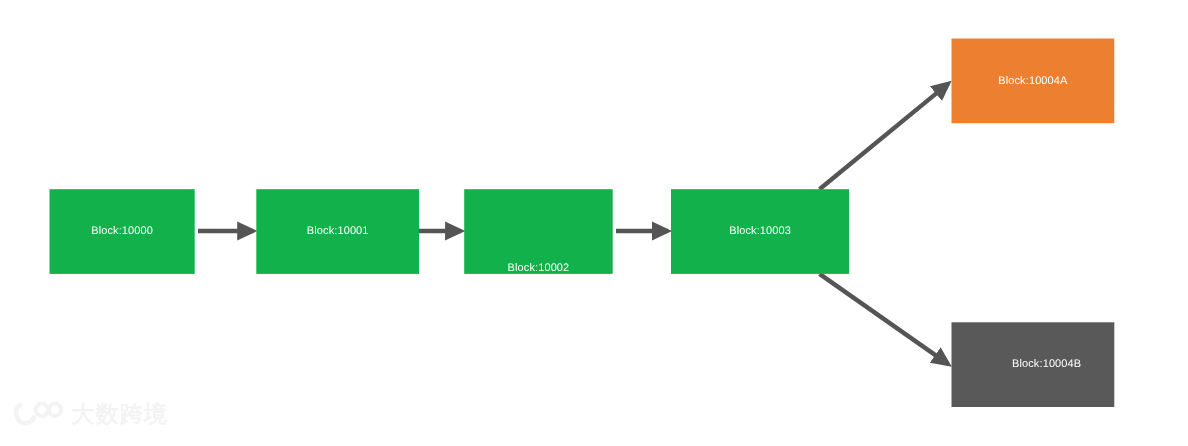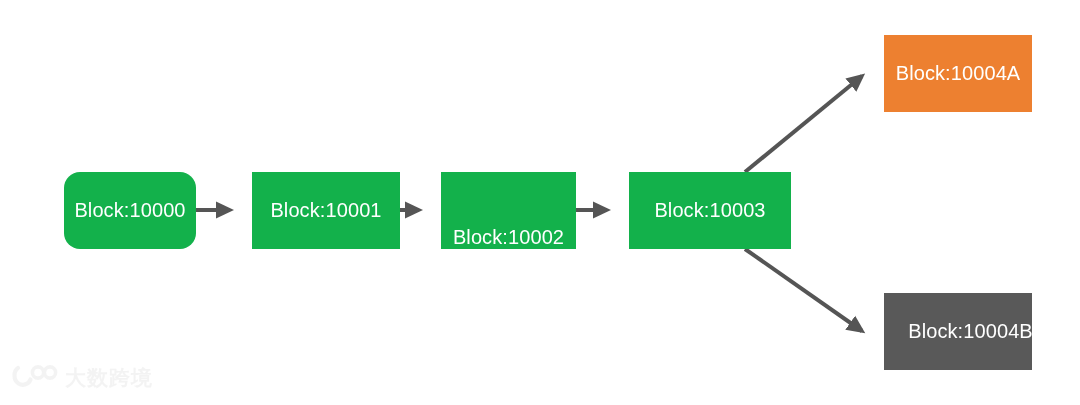"Block:10004A" .block { font-size: 20px -> 10px; margin-left: 19px -> none }
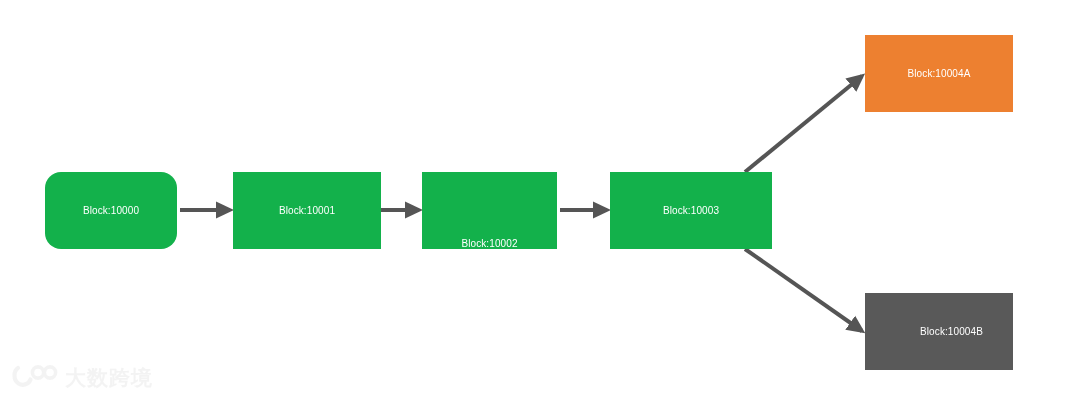"Block:10000" div.block { border-radius: 16px -> none }
